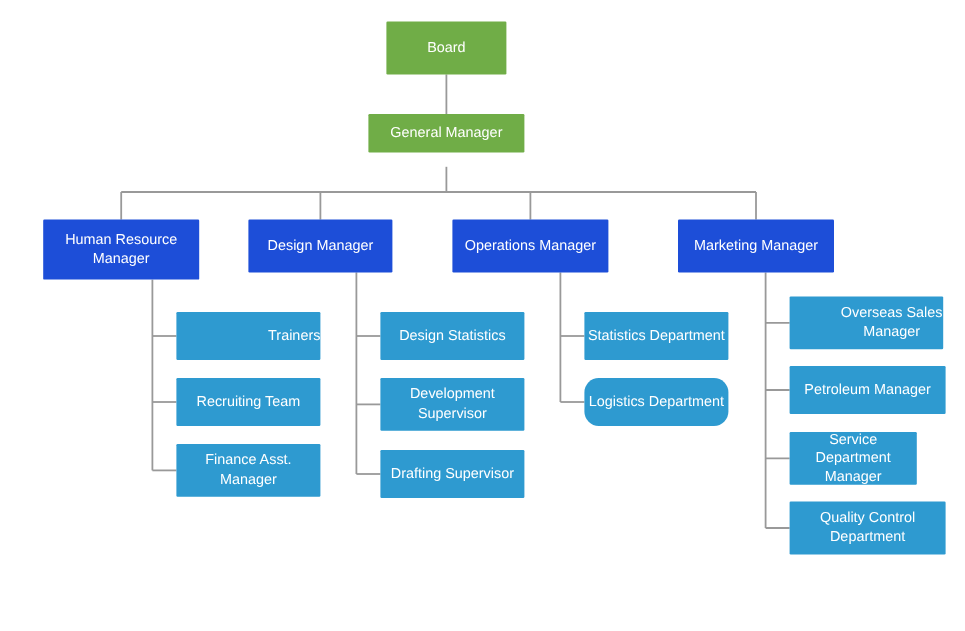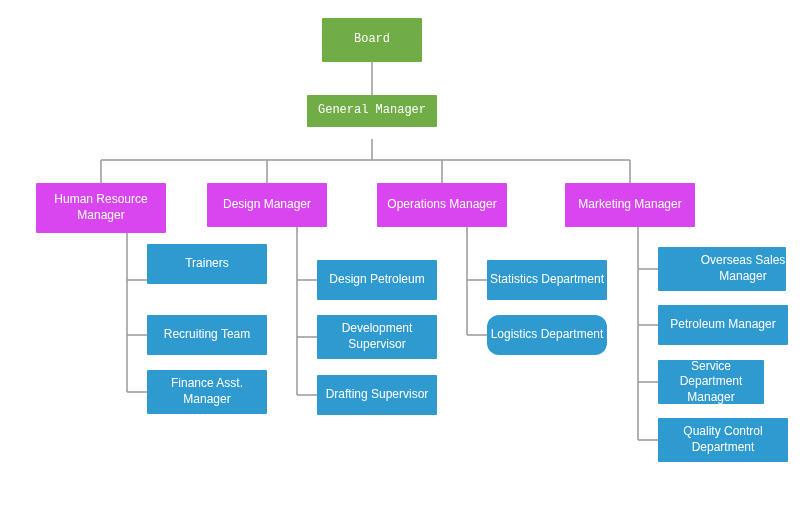"Board" .node-green { font-family: Liberation Mono, monospace -> none }
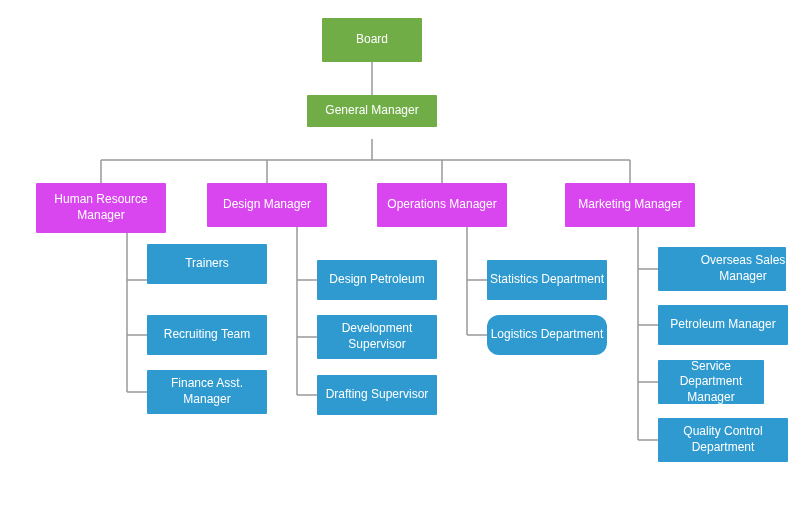"Human Resource Manager" .node-dark-blue { background-color: #d946ef -> #1d4ed8 }
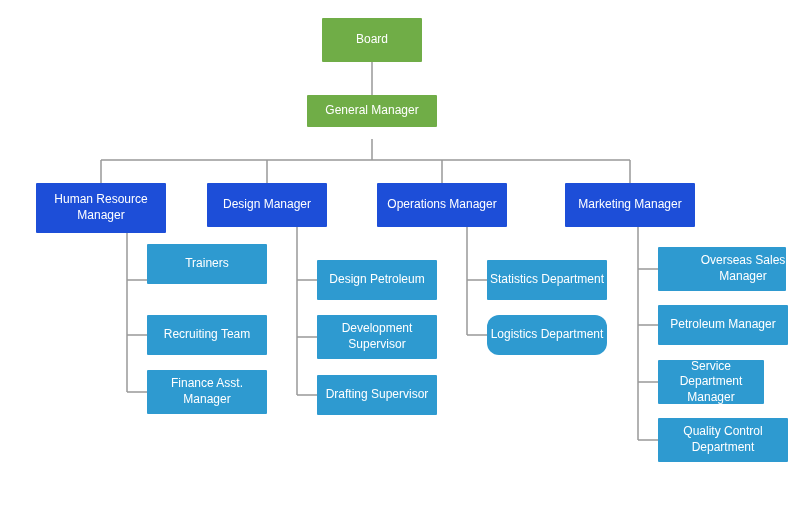"Trainers" div.node { justify-content: none -> flex-end; top: 244px -> 260px }
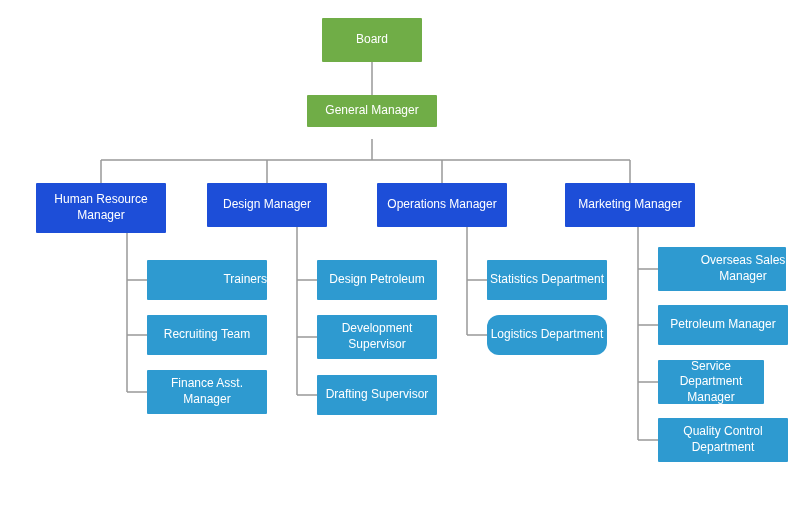"Design Petroleum" span { text: Petroleum -> Statistics }
